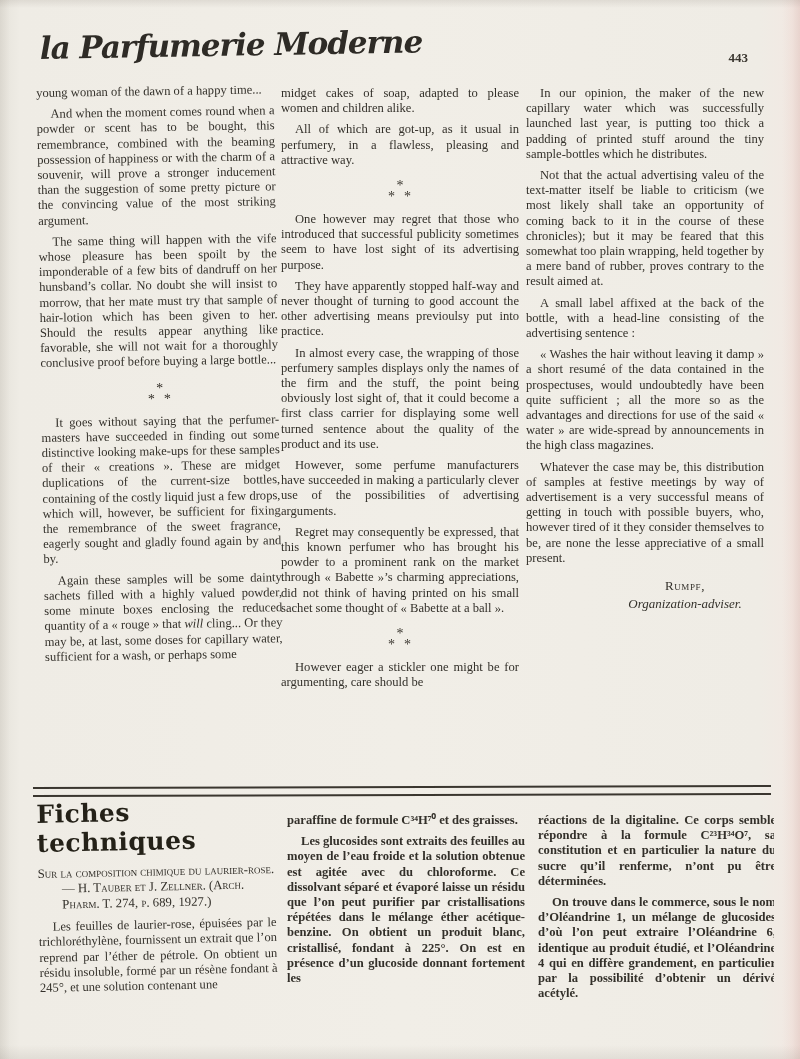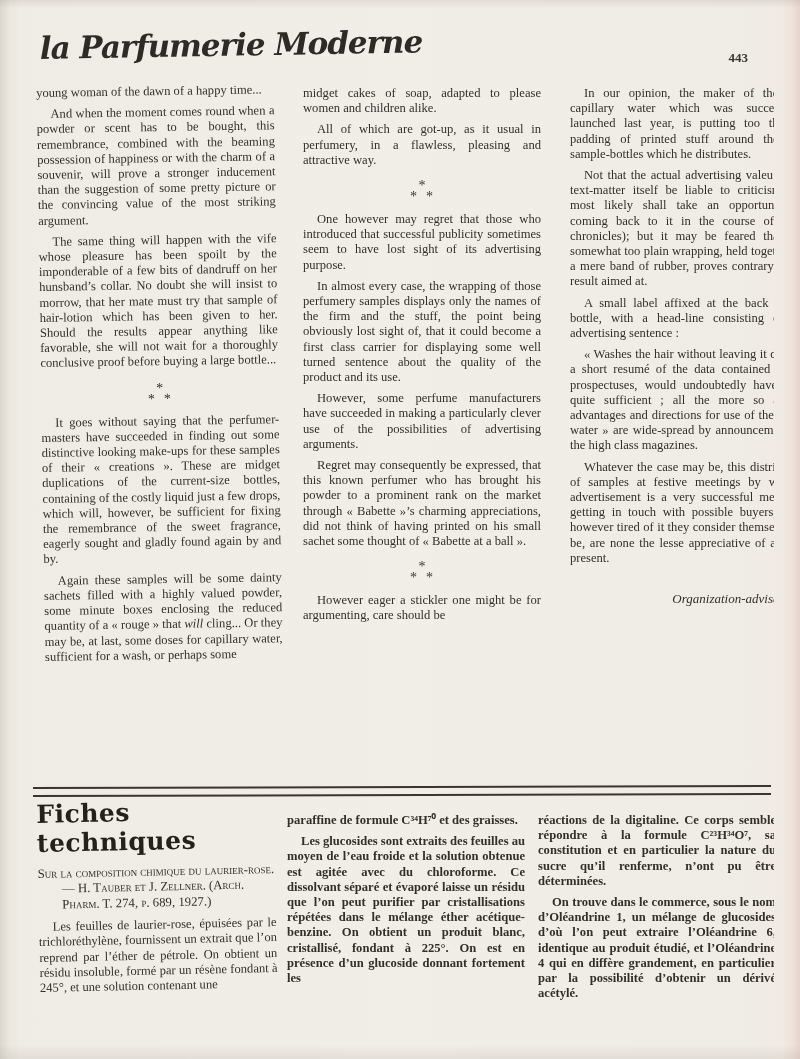"young woman of the dawn" .article { gap: 29px -> 7px }
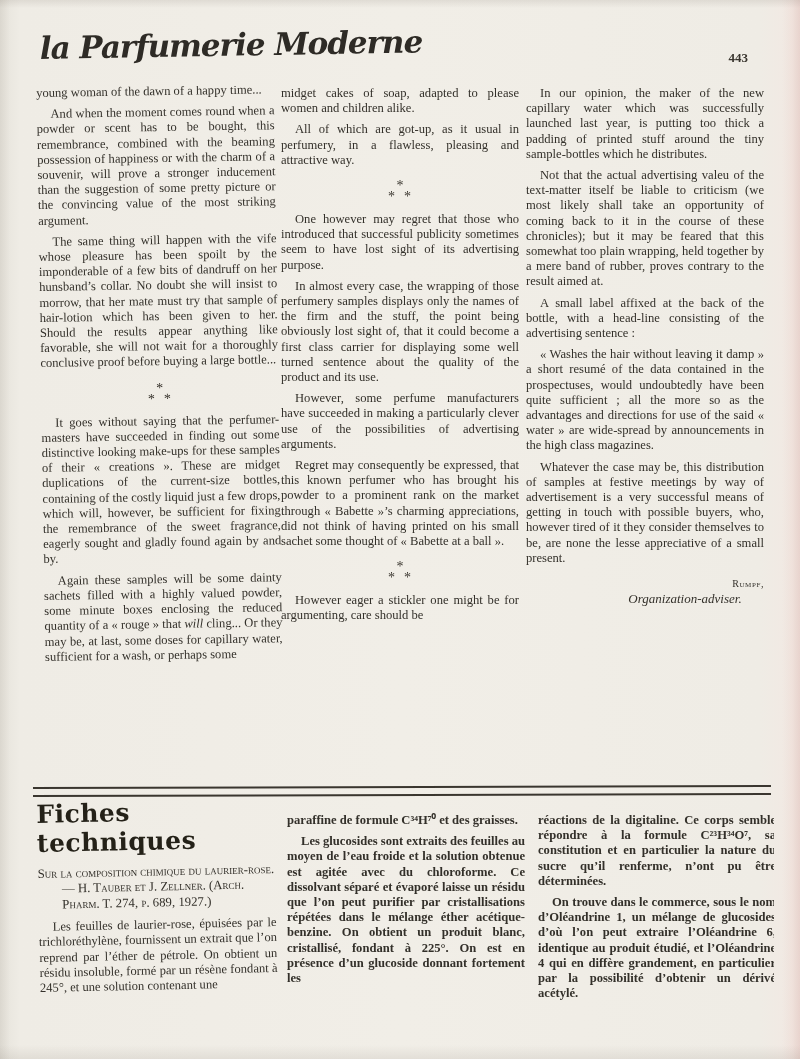"They have apparently stopped half-way" p.para { html: none -> <p>They have apparently stopped half-way and never thought of turning to good account the other advertising means previoulsy put into practice.</p> }
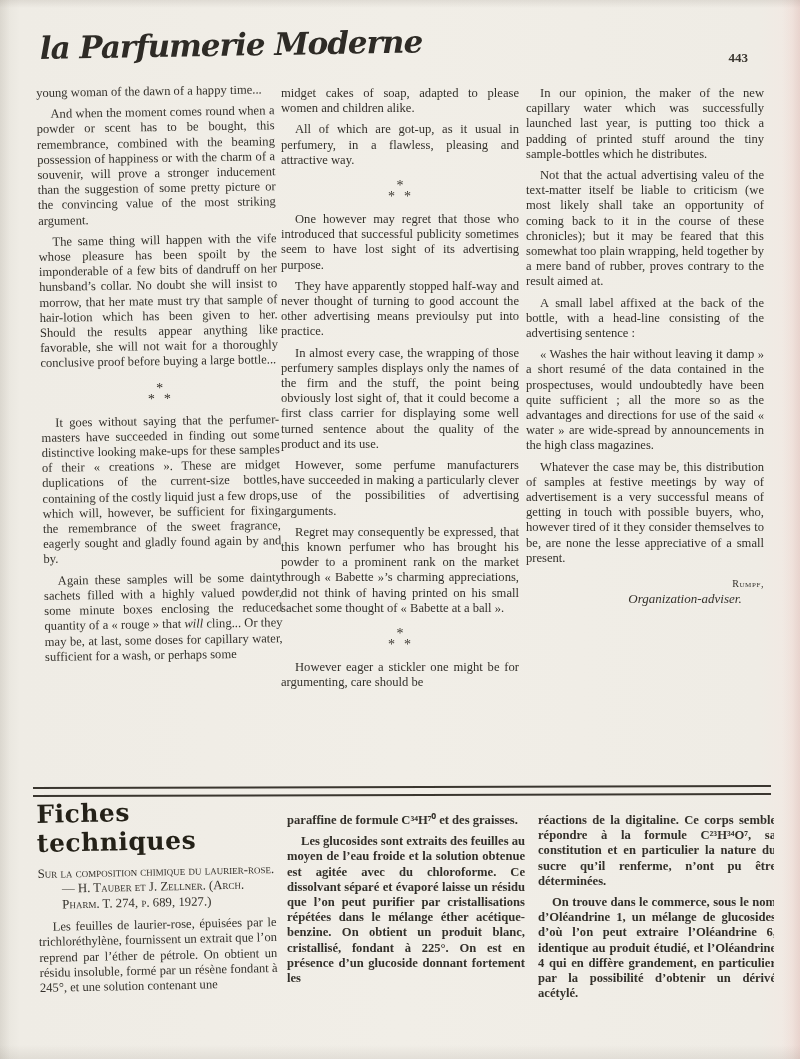"Rumpf," .sig-name { font-size: 10px -> 13px; text-align: right -> none }
